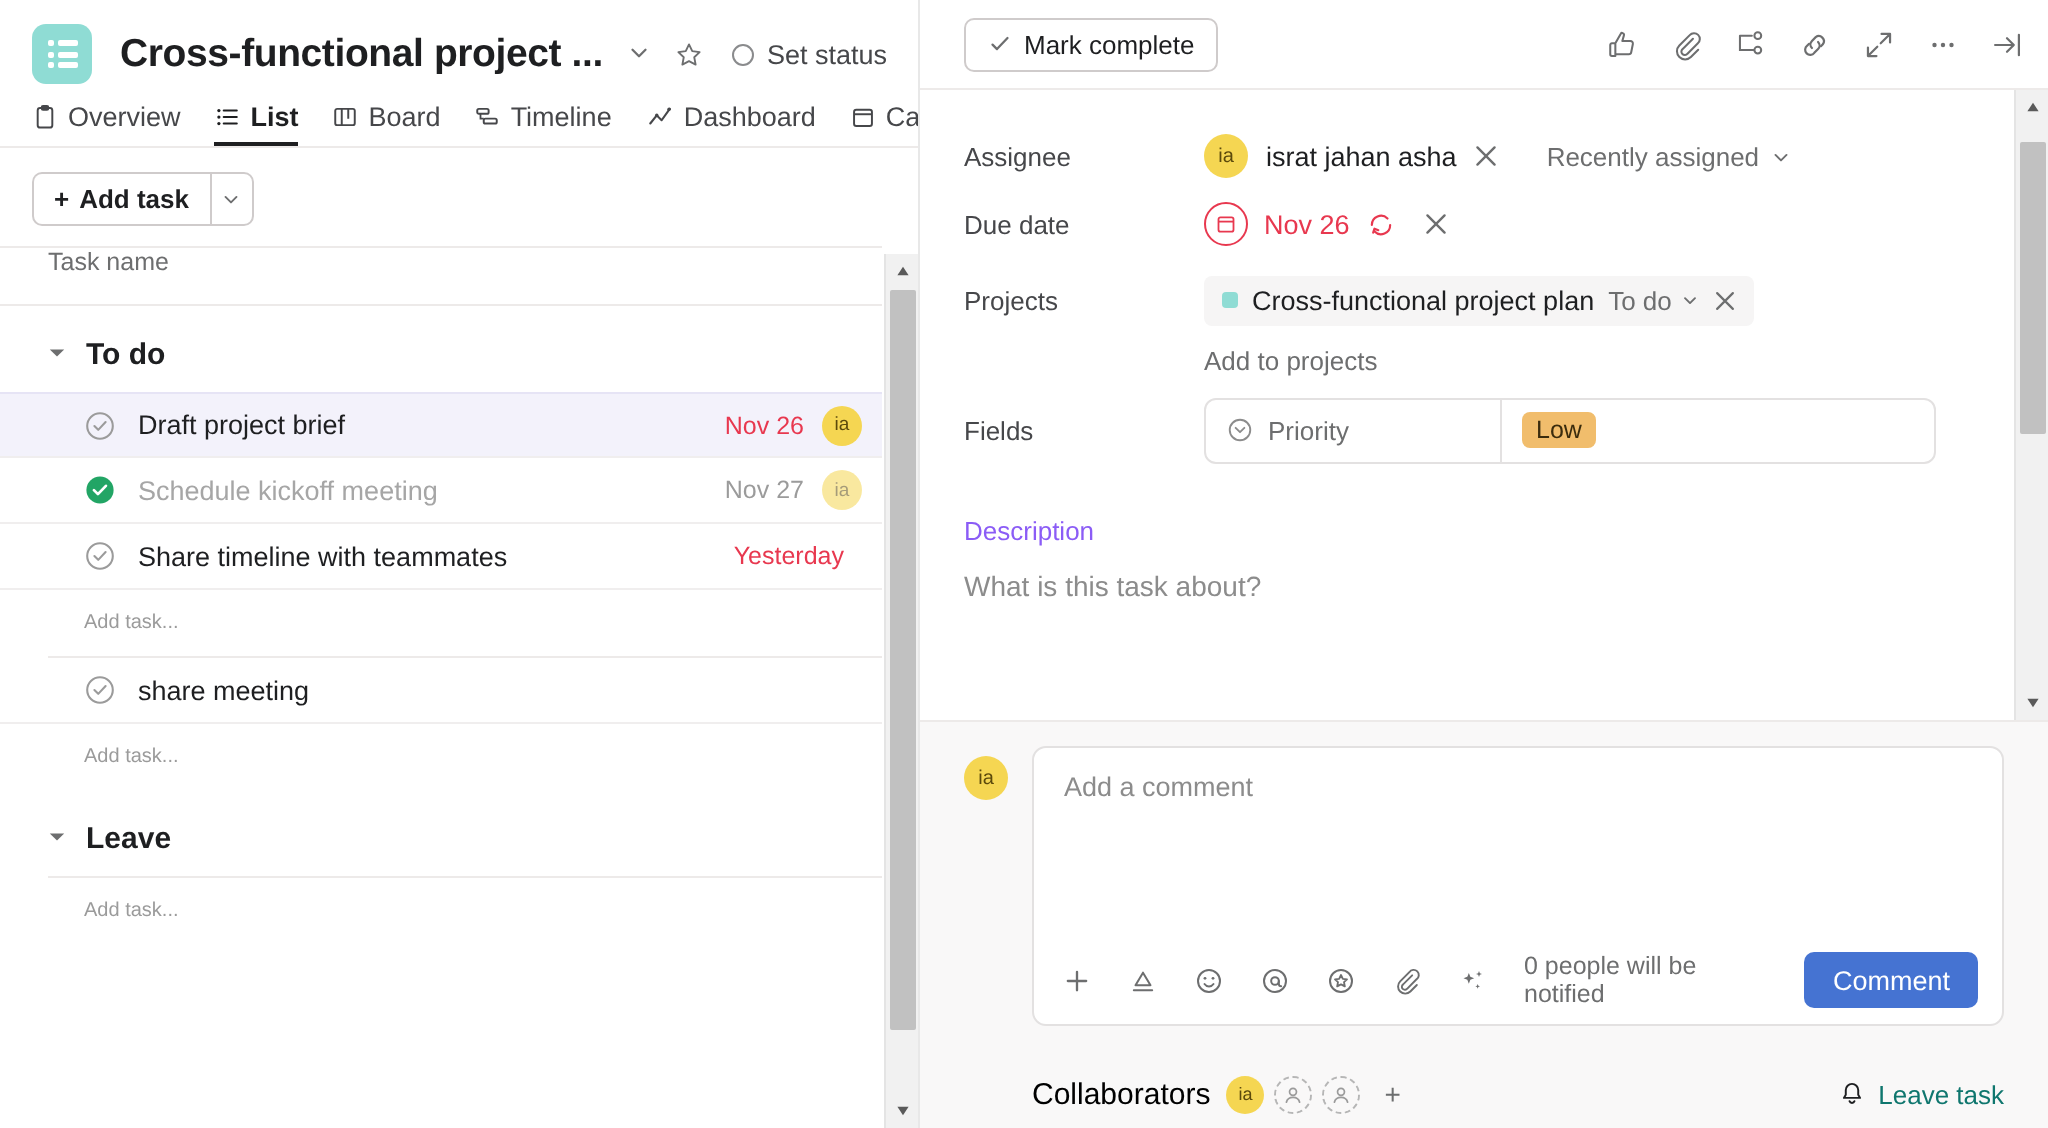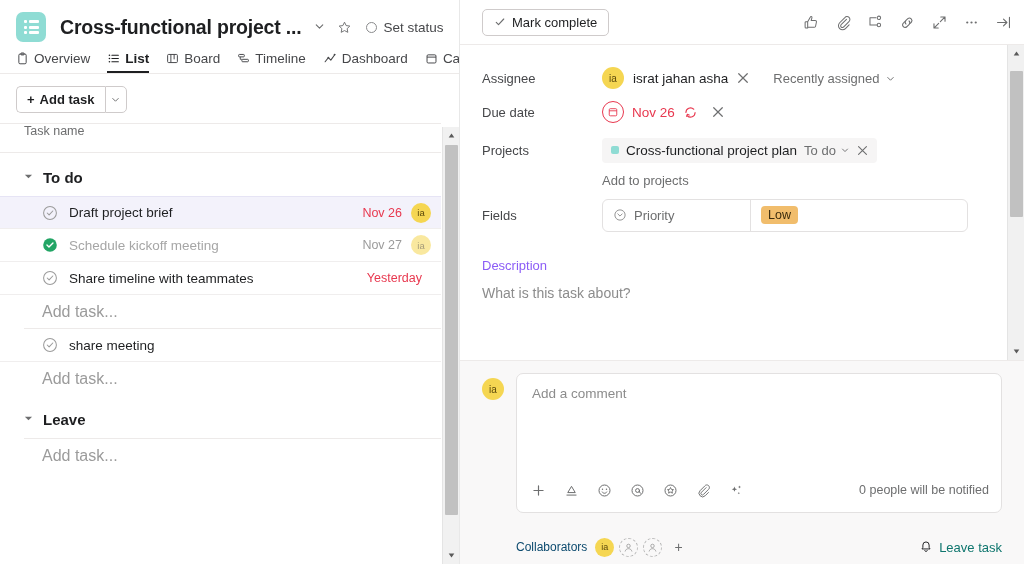"Add task..." .addtask-row { font-size: 16px -> 10px }
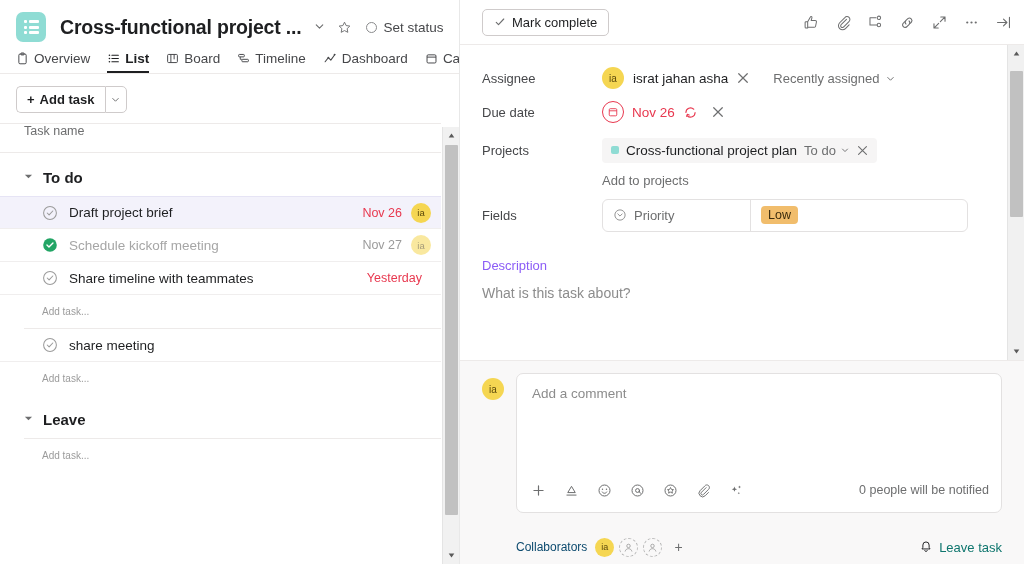"Comment" button.comment-btn { html: none -> <button>Comment</button> }
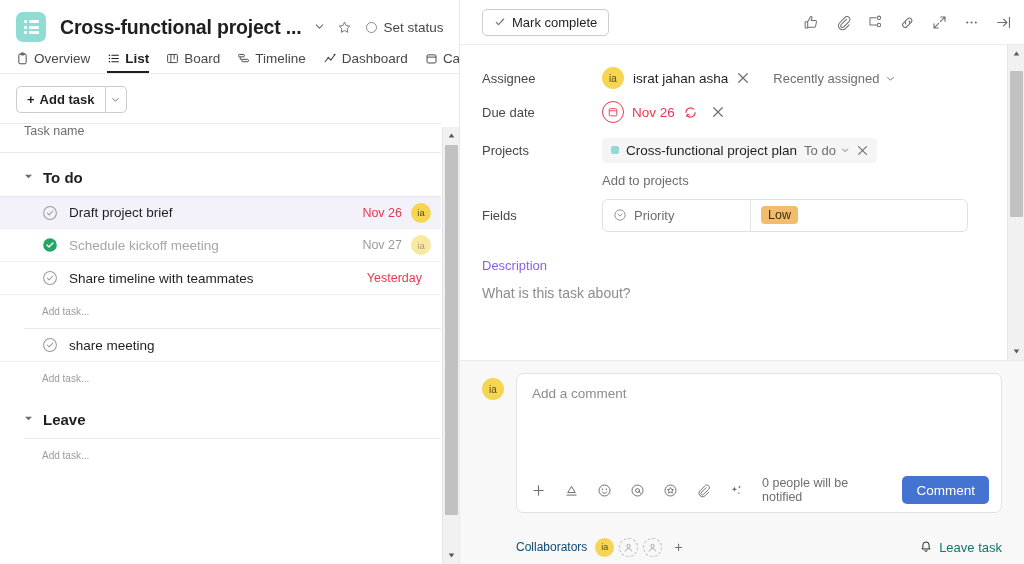"Collaborators" .collab-lbl { color: #0c4a6e -> #000000; font-size: 12px -> 15px }
